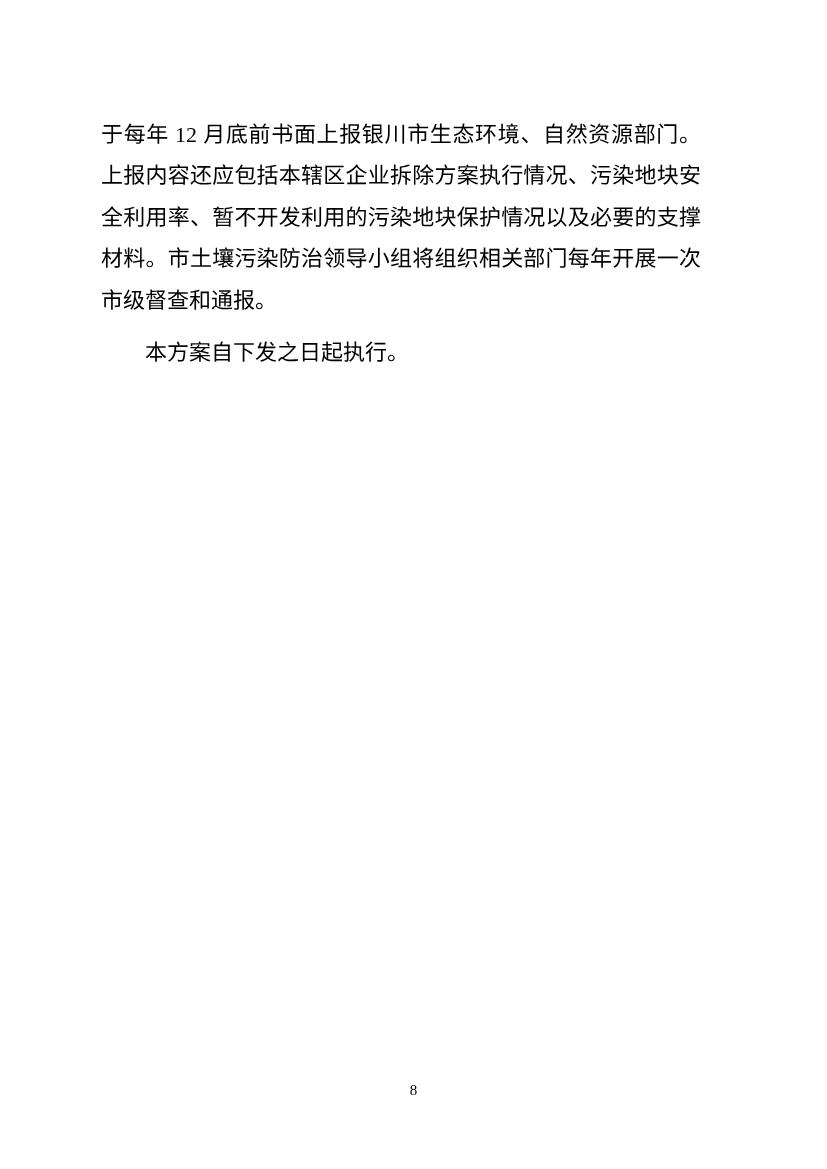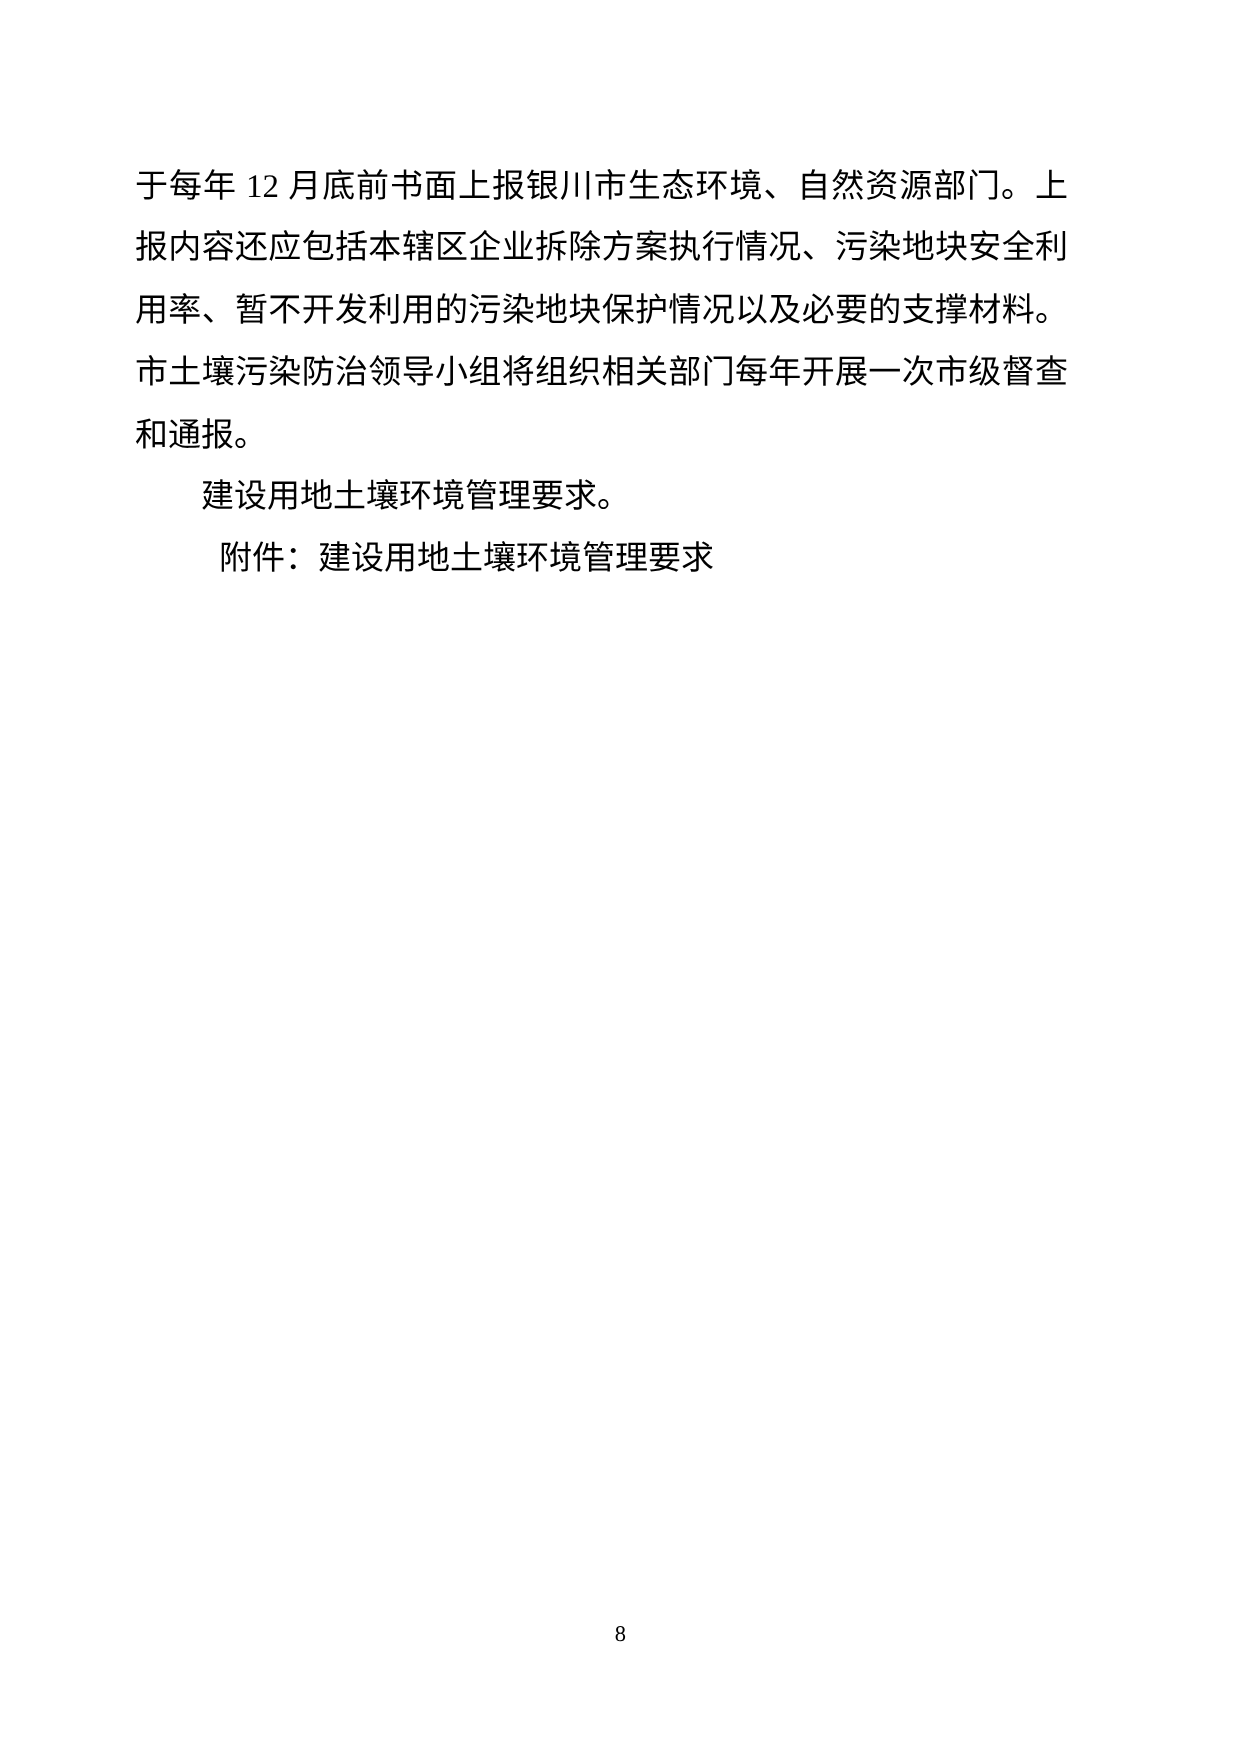"于每年 12" .content p { margin: 0 -> 11px }
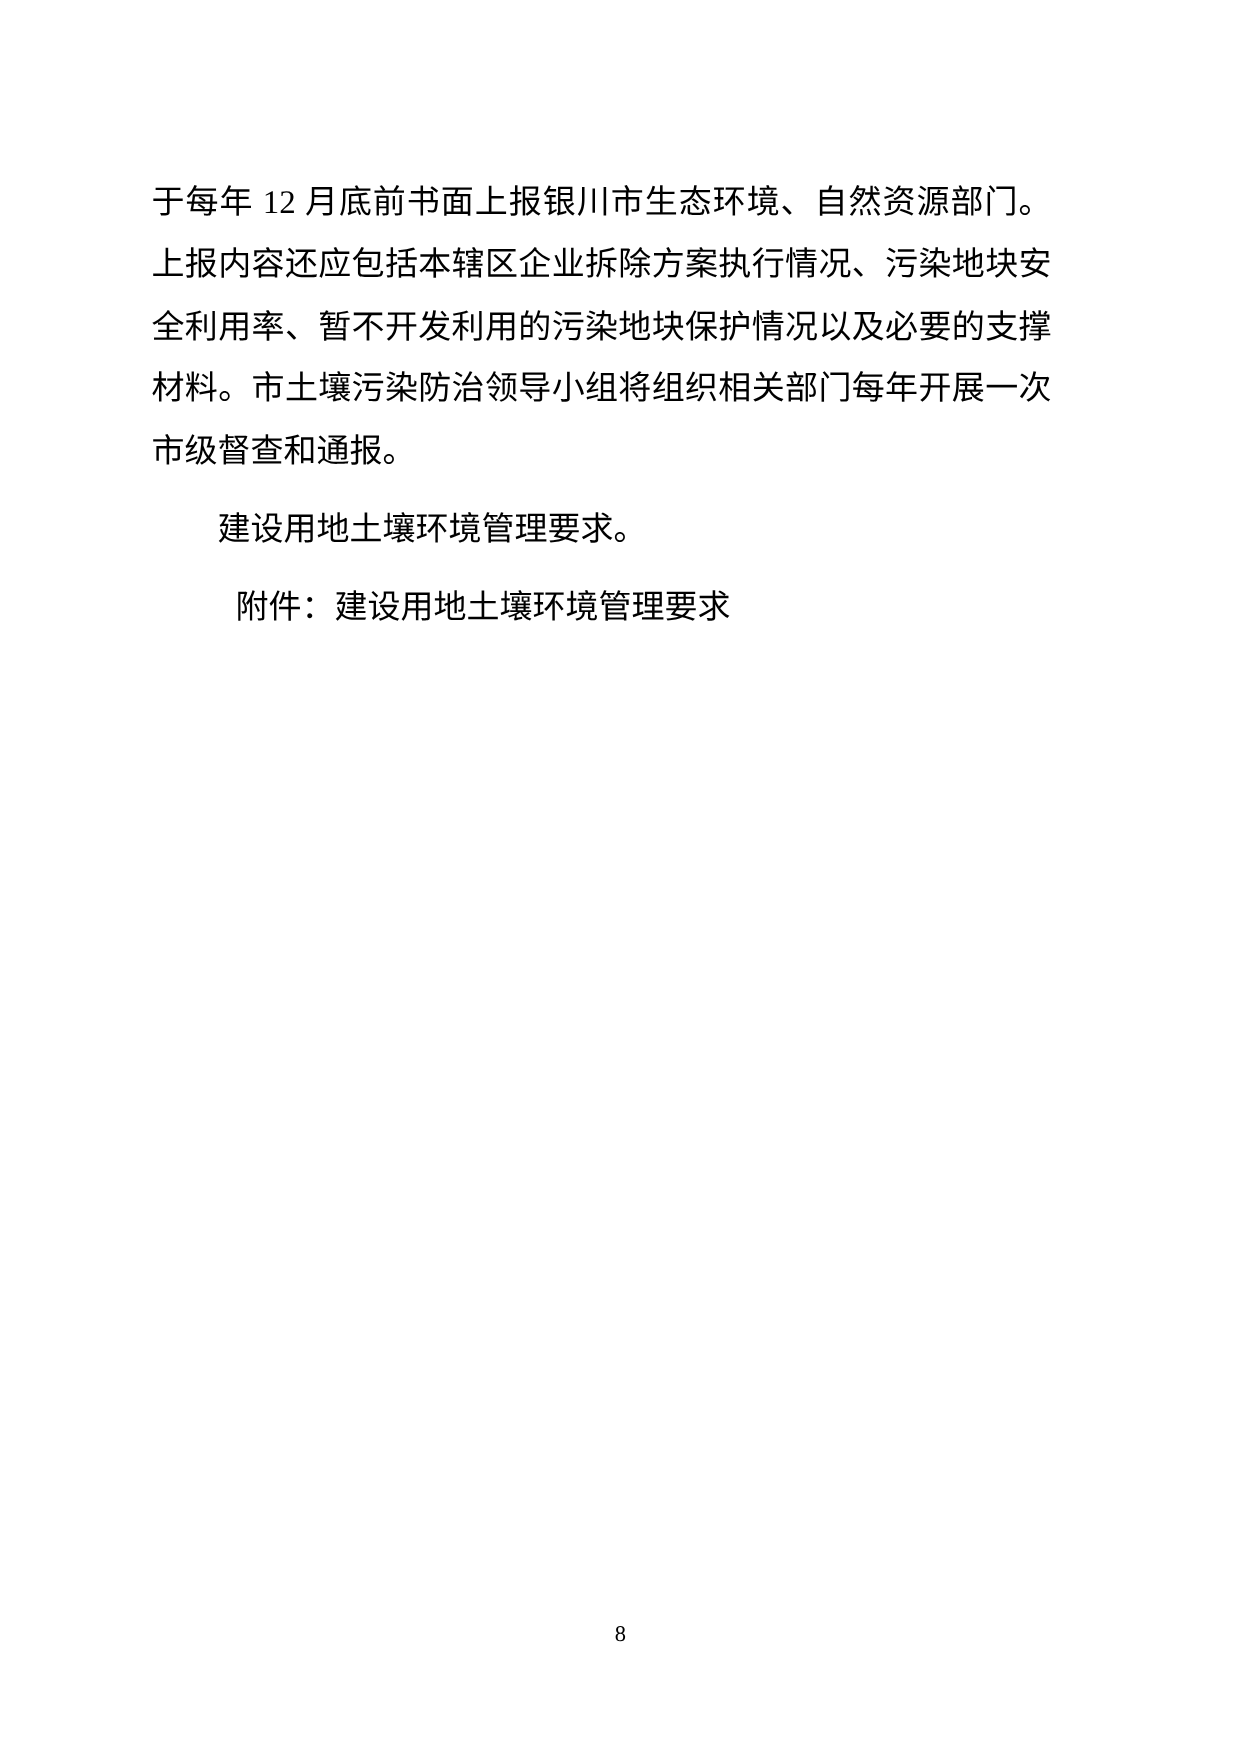"建设用地土壤环境管理要求。" span { text: 建设用地土壤环境管理要求 -> 本方案自下发之日起执行 }
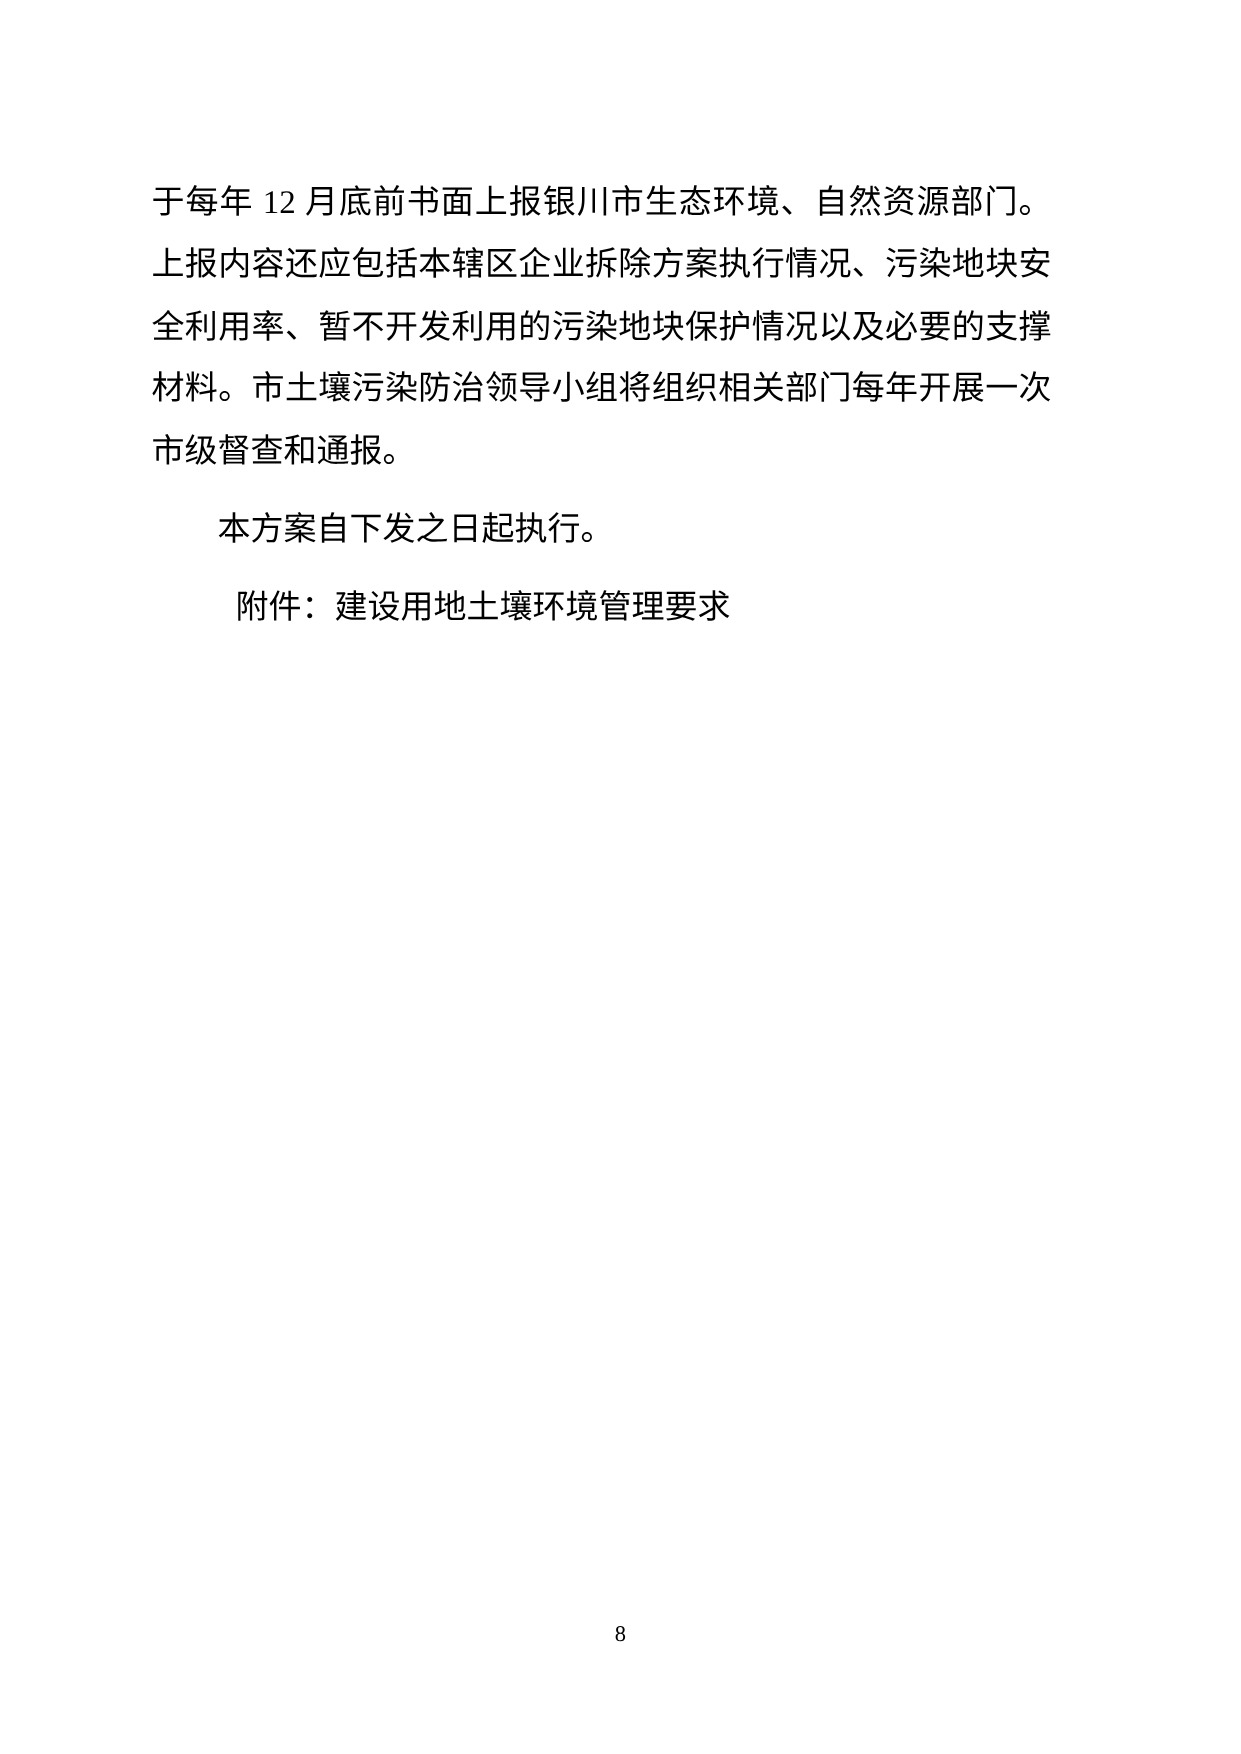"附件：建设用地土壤环境管理要求" p.indent-attach { html: <p><span>附件：建设用地土壤环境管理要求</span></p> -> none }
